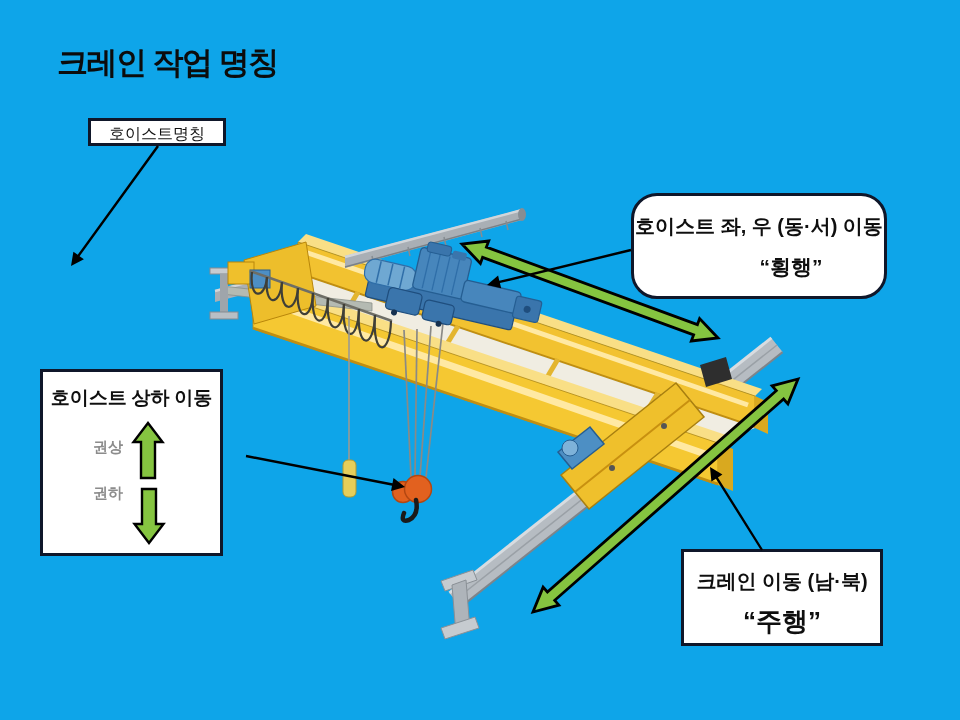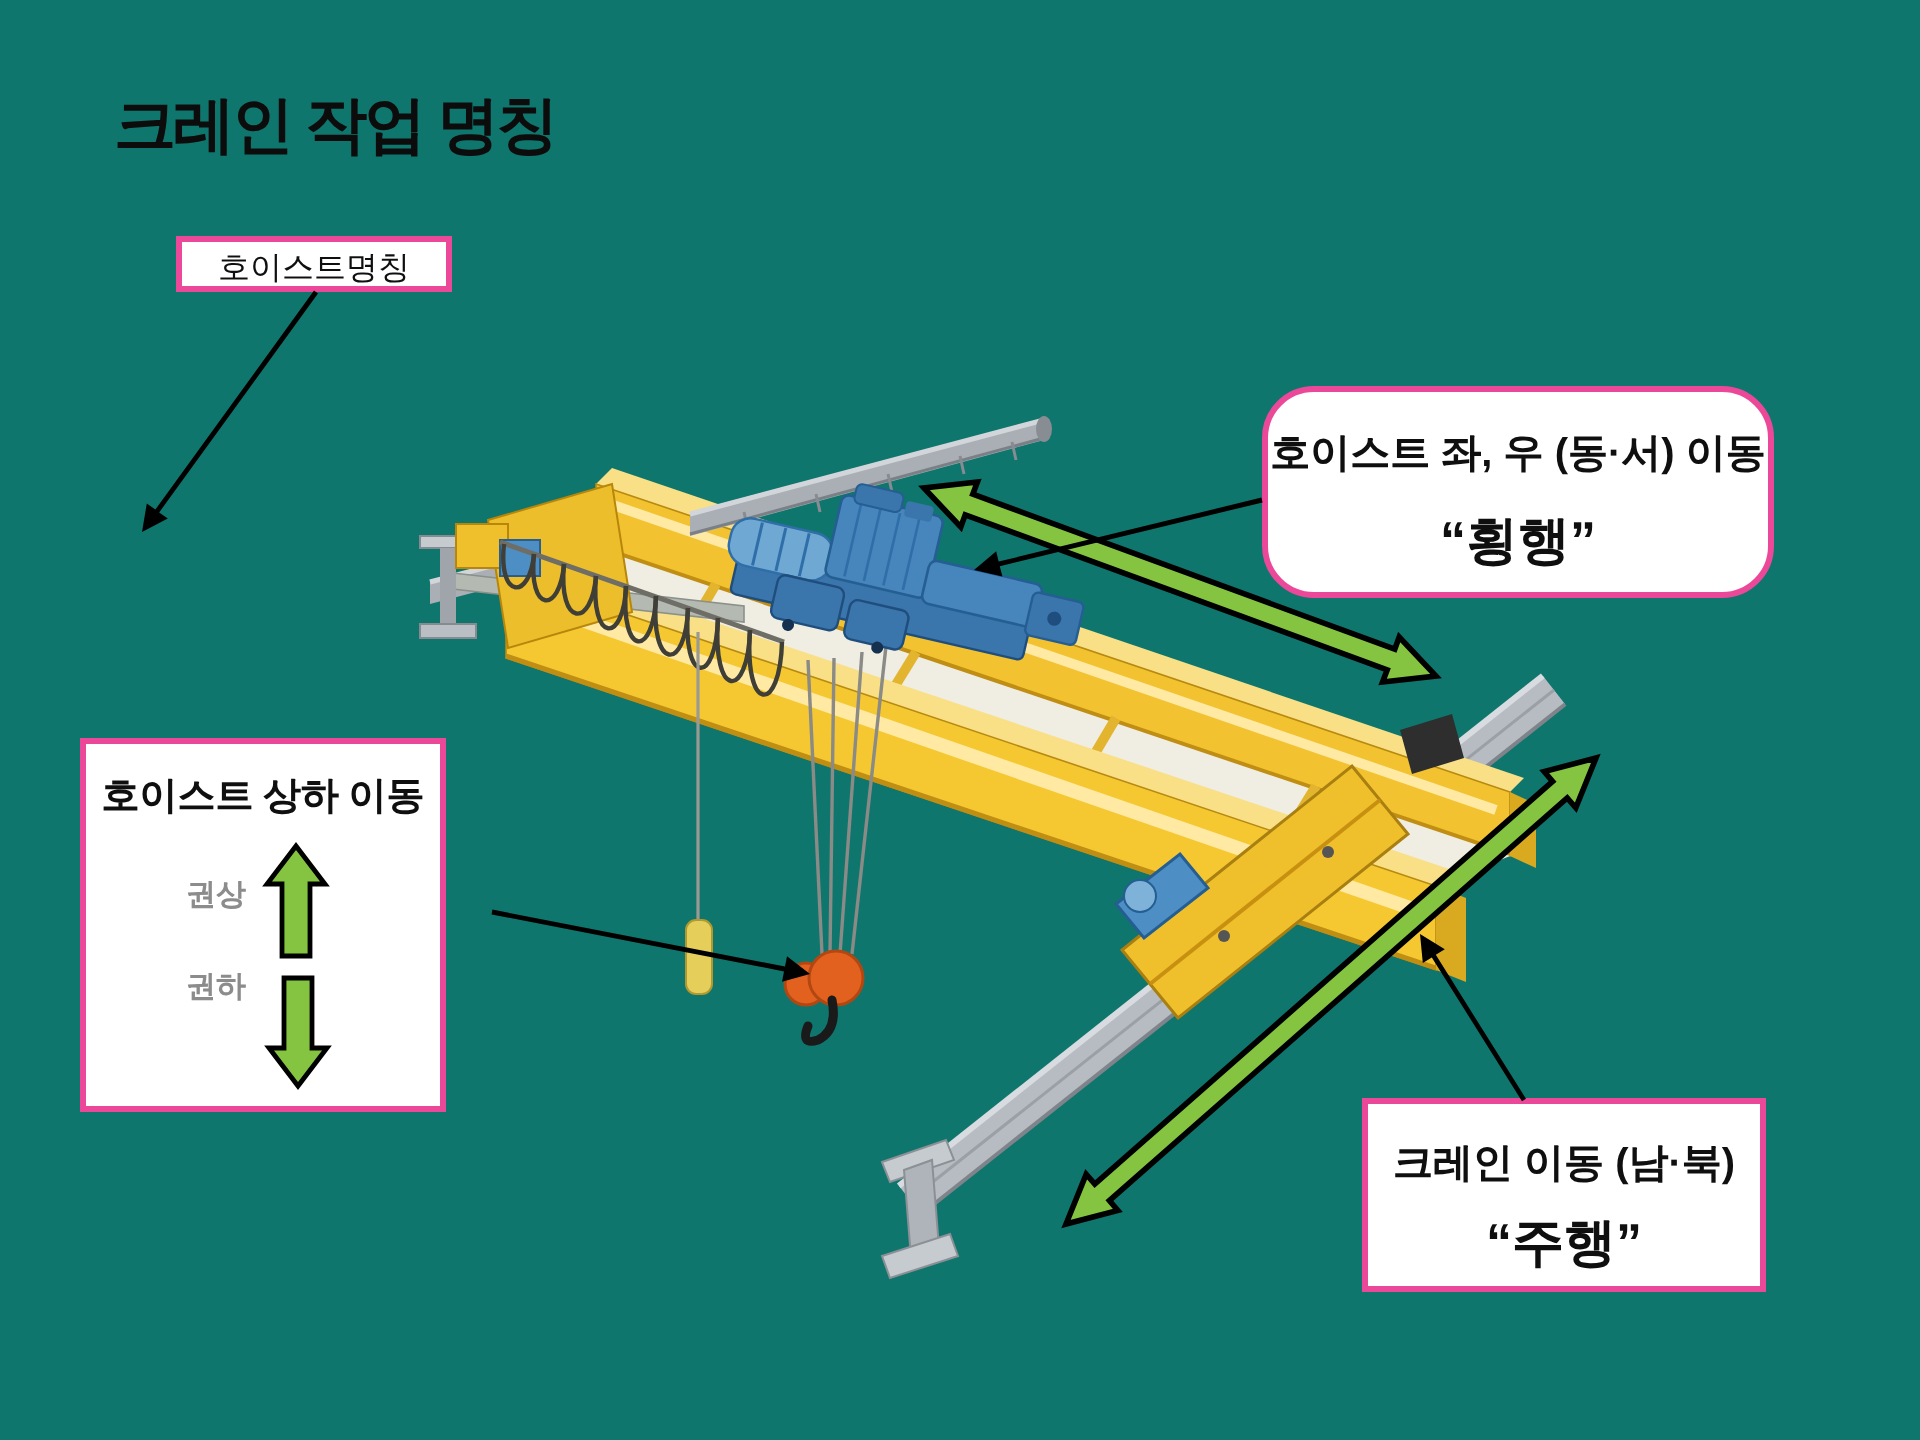"크레인 작업 명칭" #slide { background: #0f766e -> #0ea5e9 }
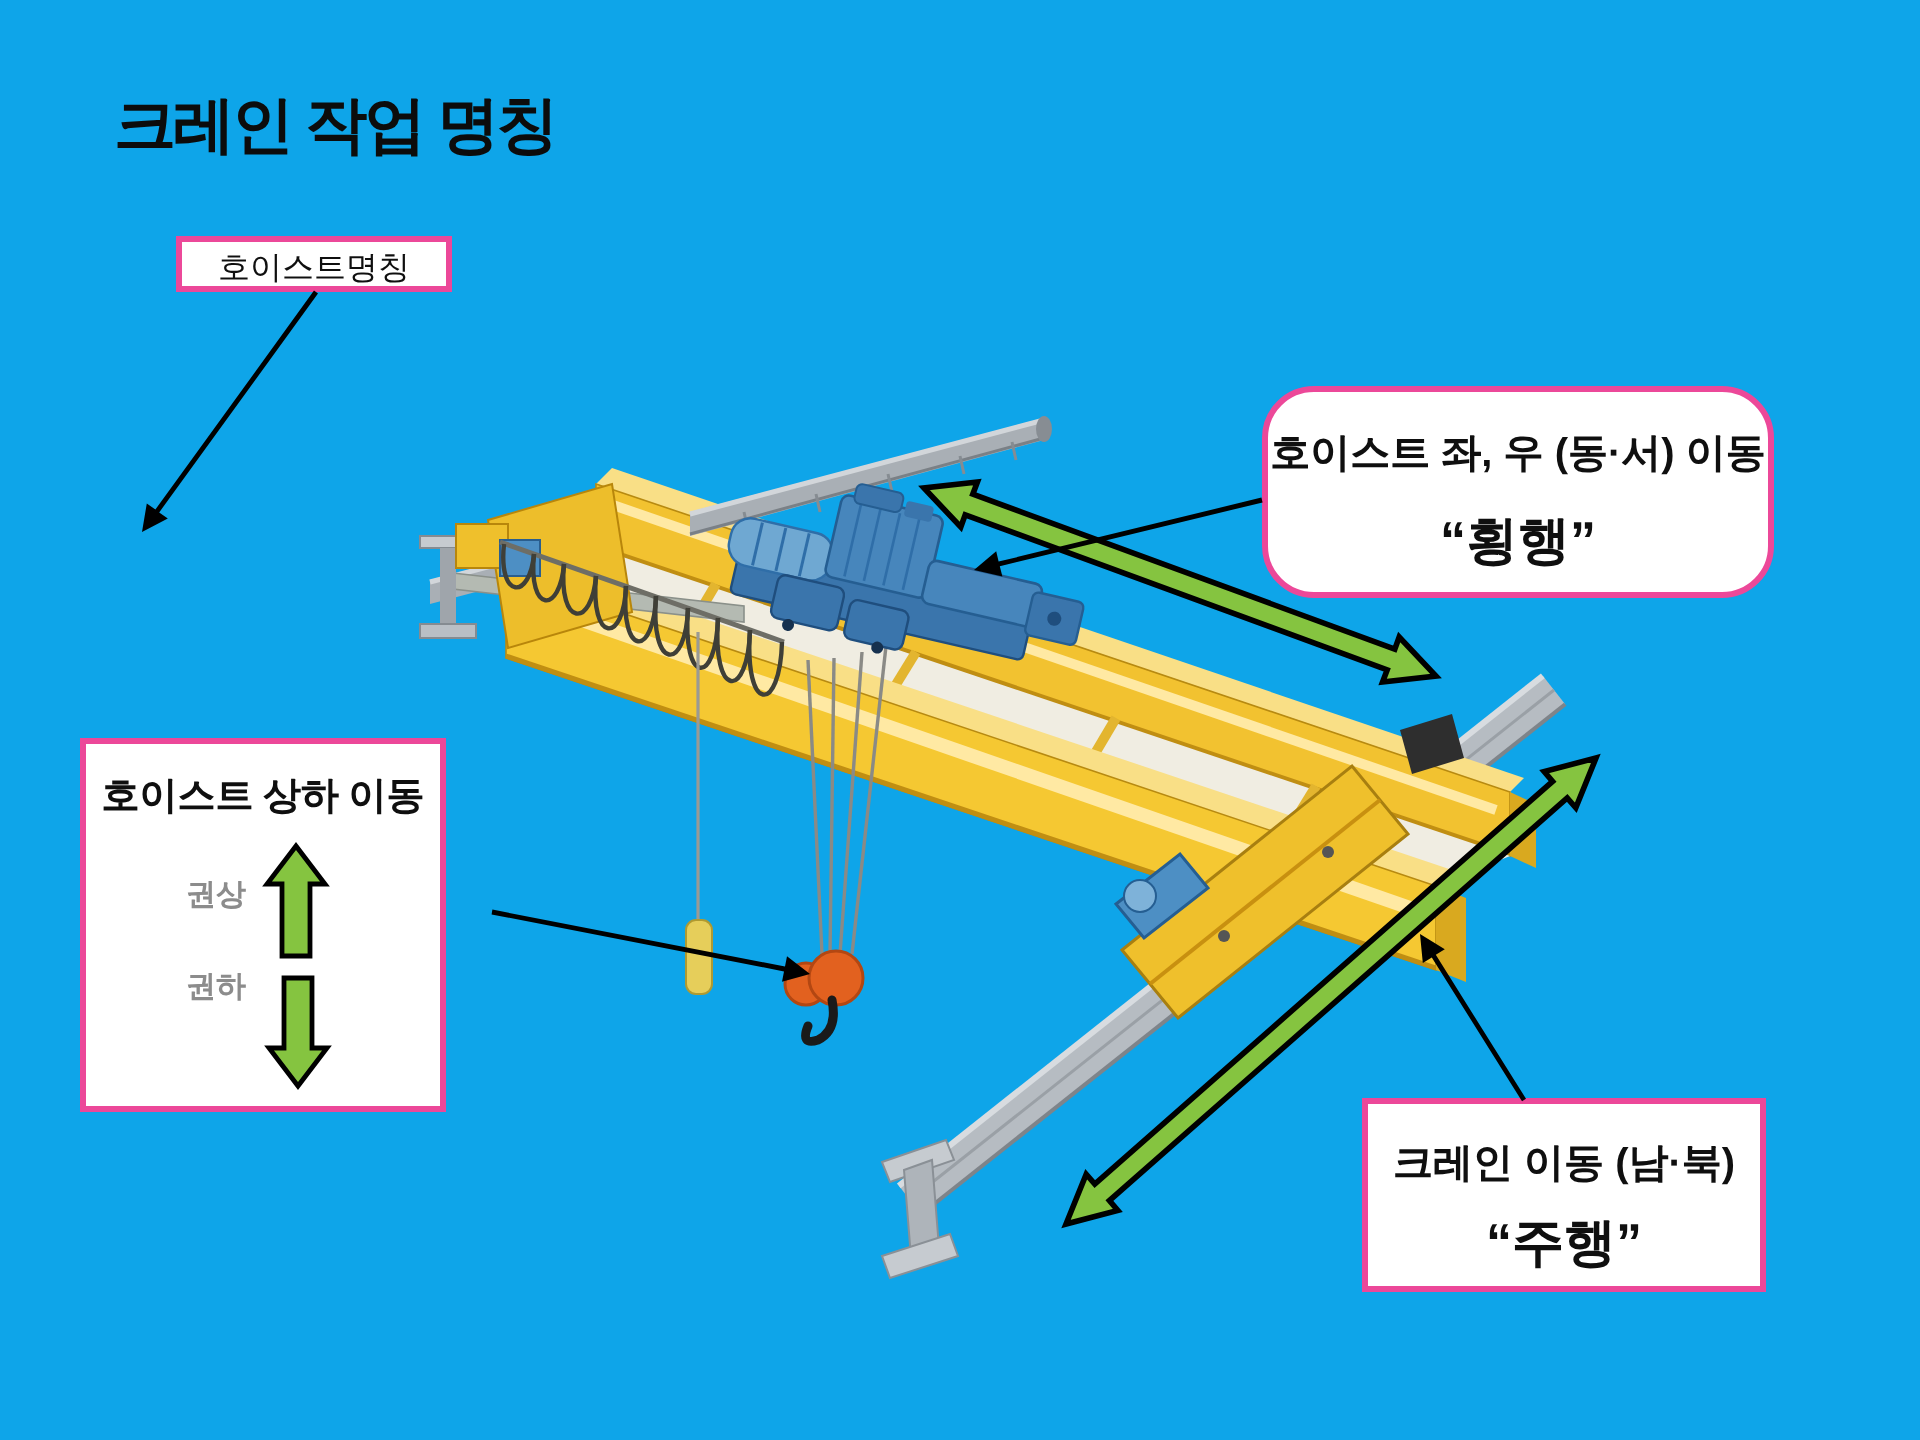"호이스트명칭" .lbox { border: 3px solid #ec4899 -> 3px solid #0f172a }
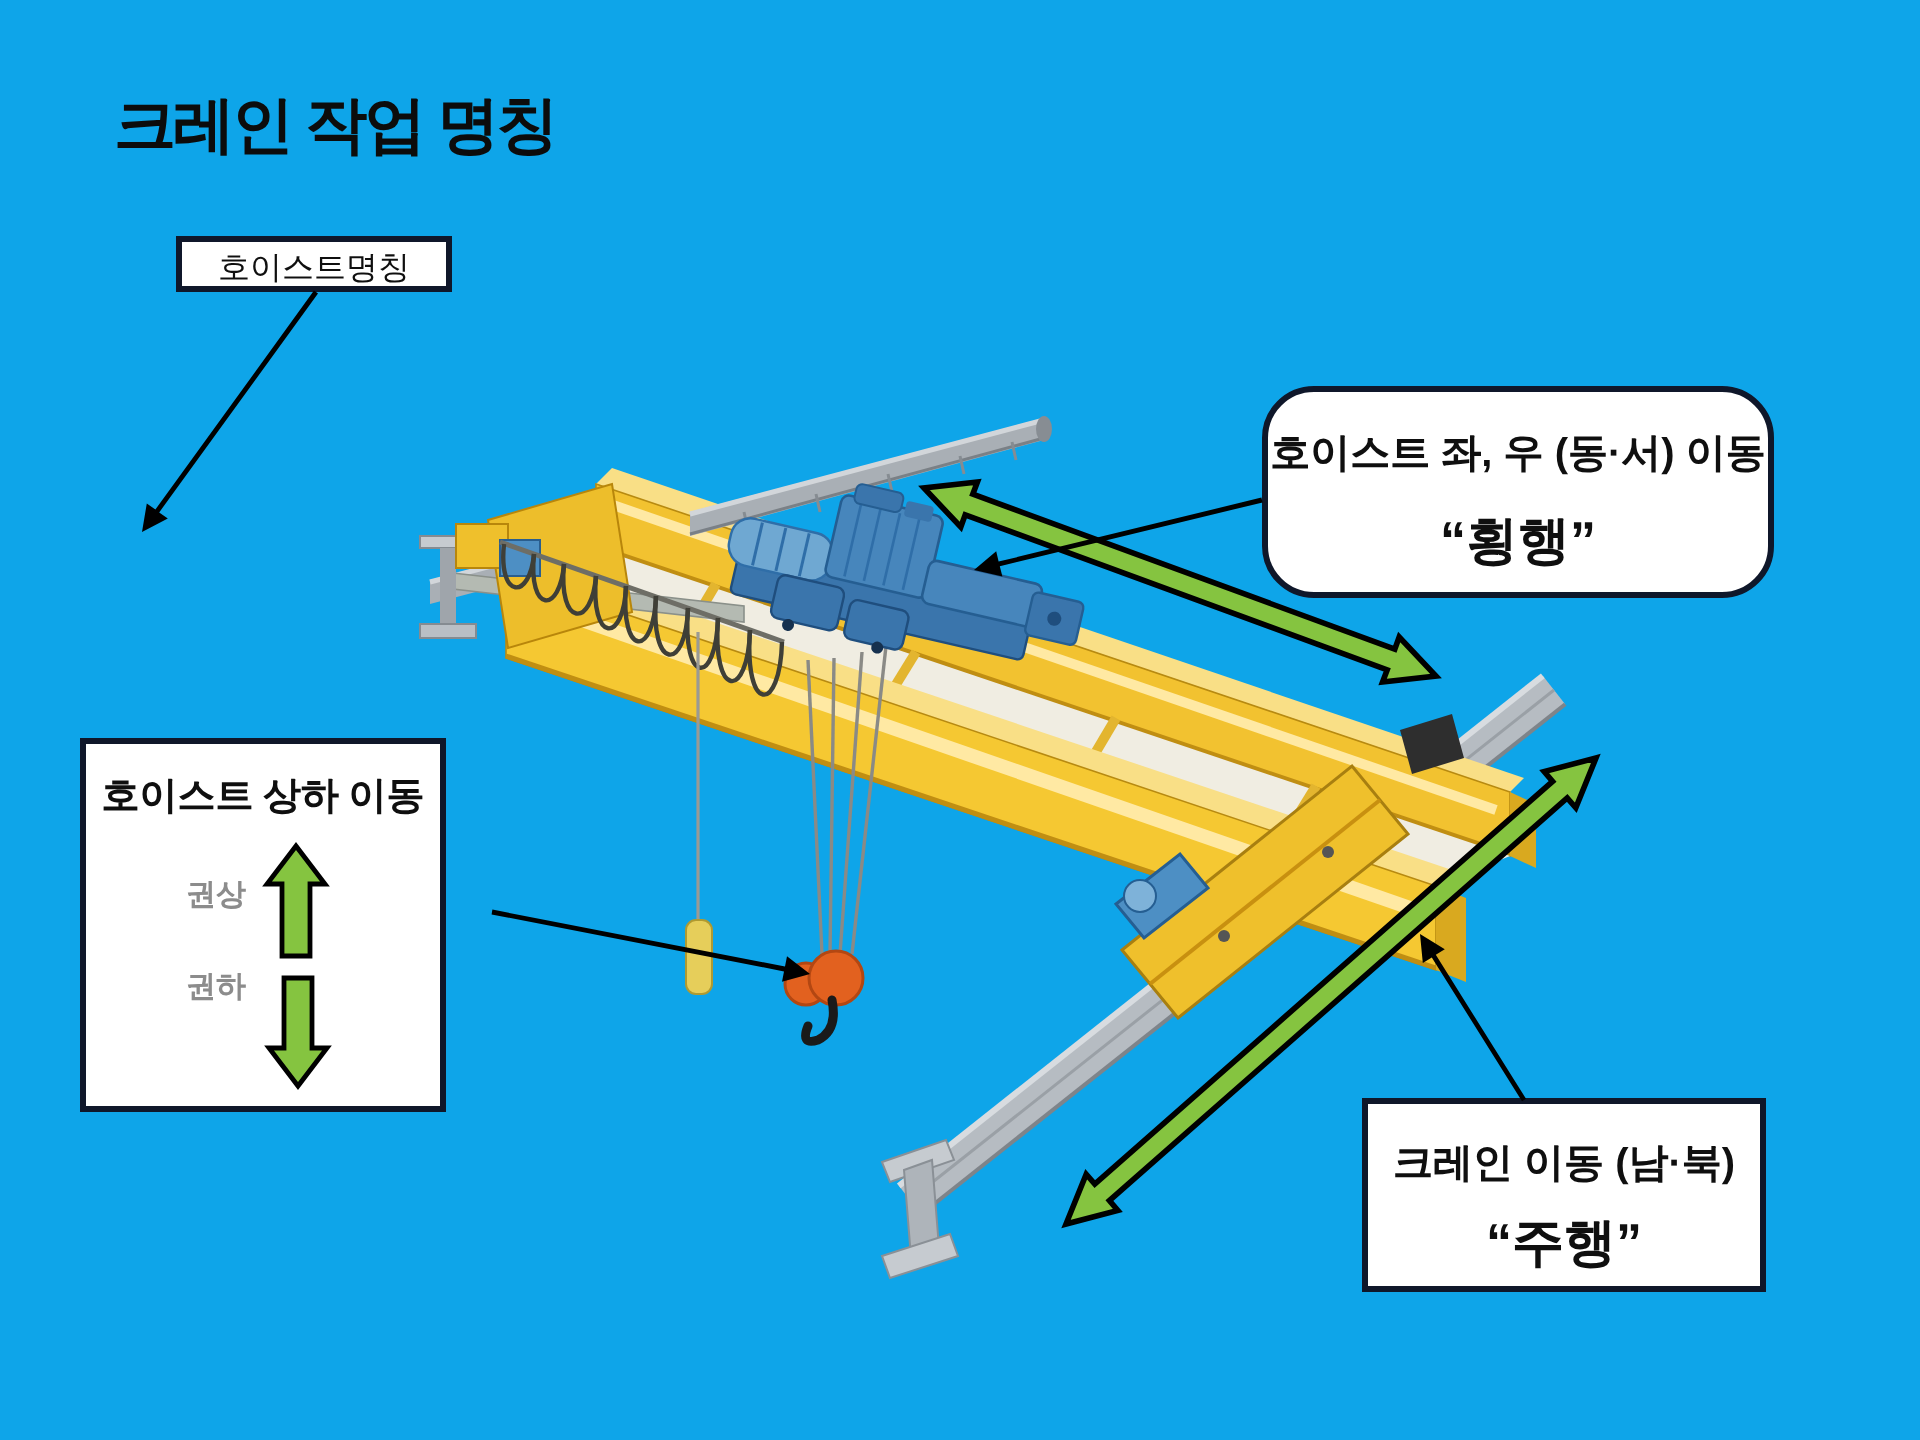"“횡행”" #box-traverse .ln2 { font-size: 26px -> 21px; margin-left: none -> 32px }
